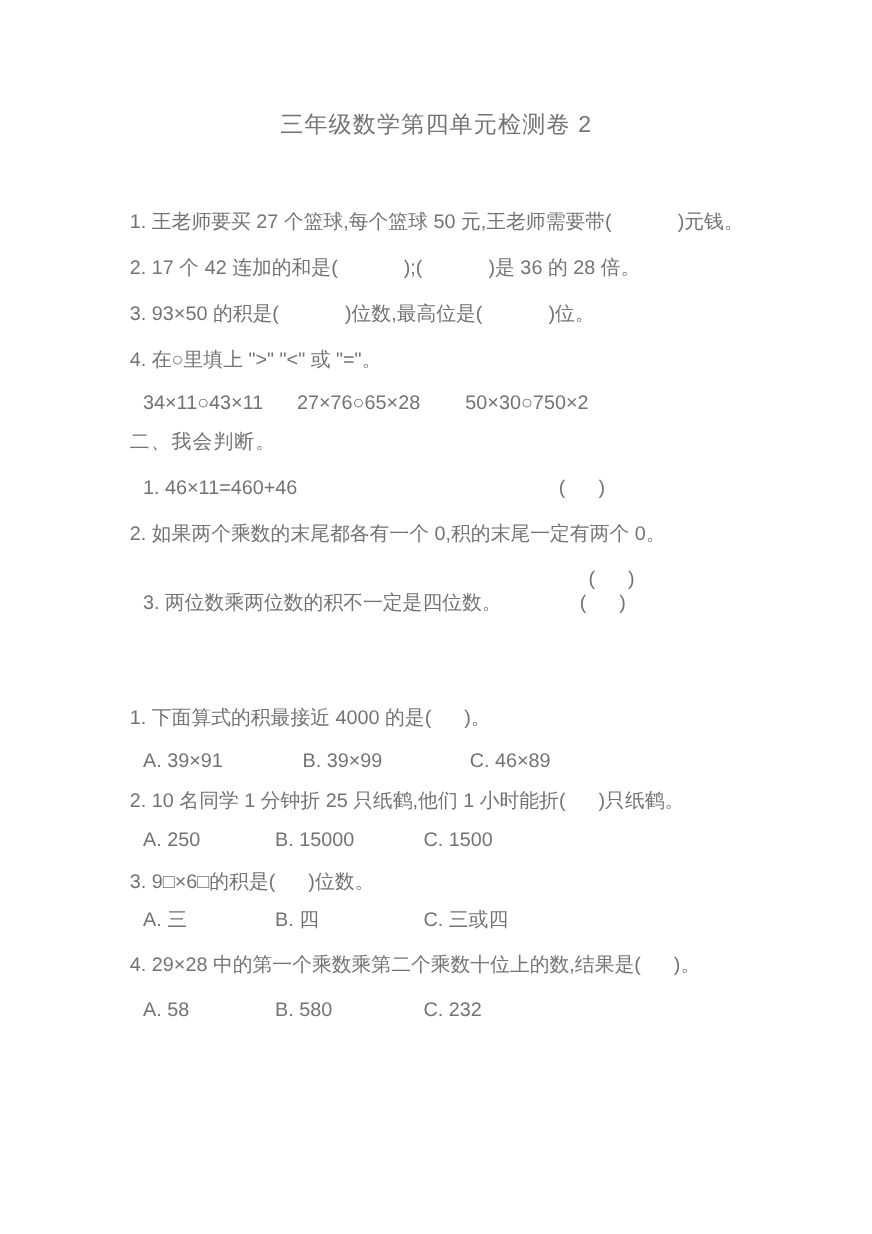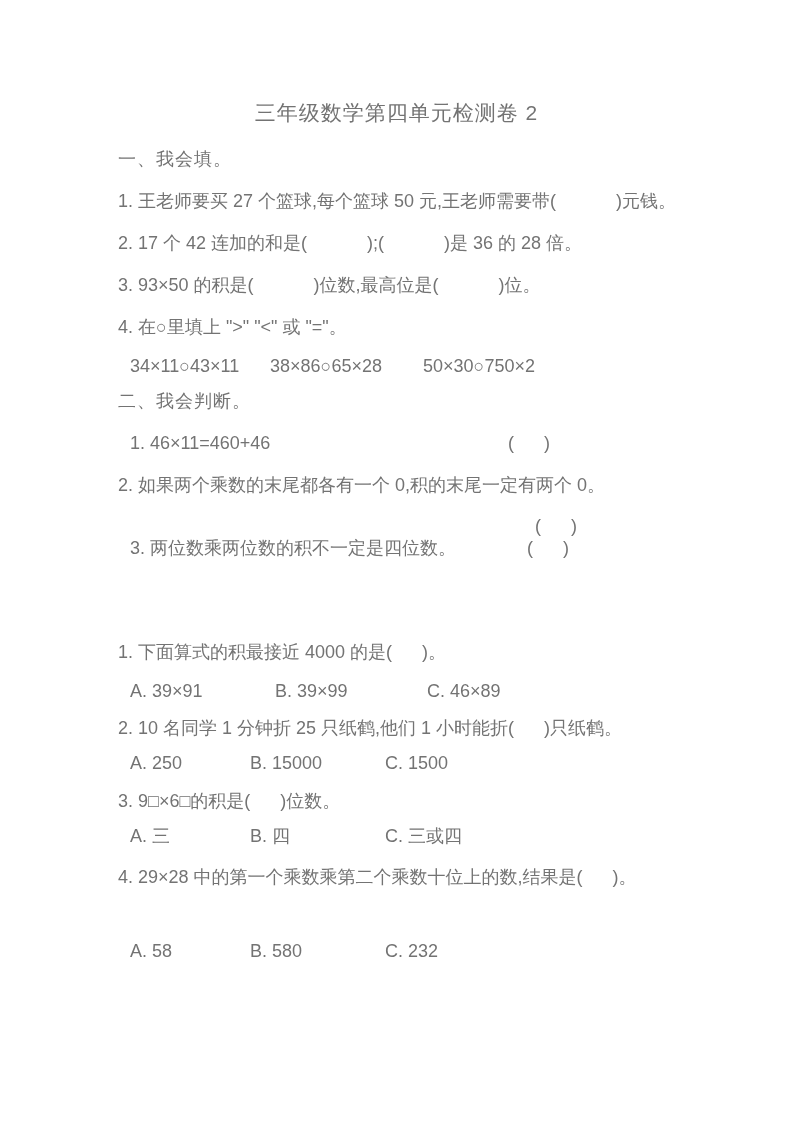"一、我会填。" div.line { html: <div>一、我会填。</div> -> none }
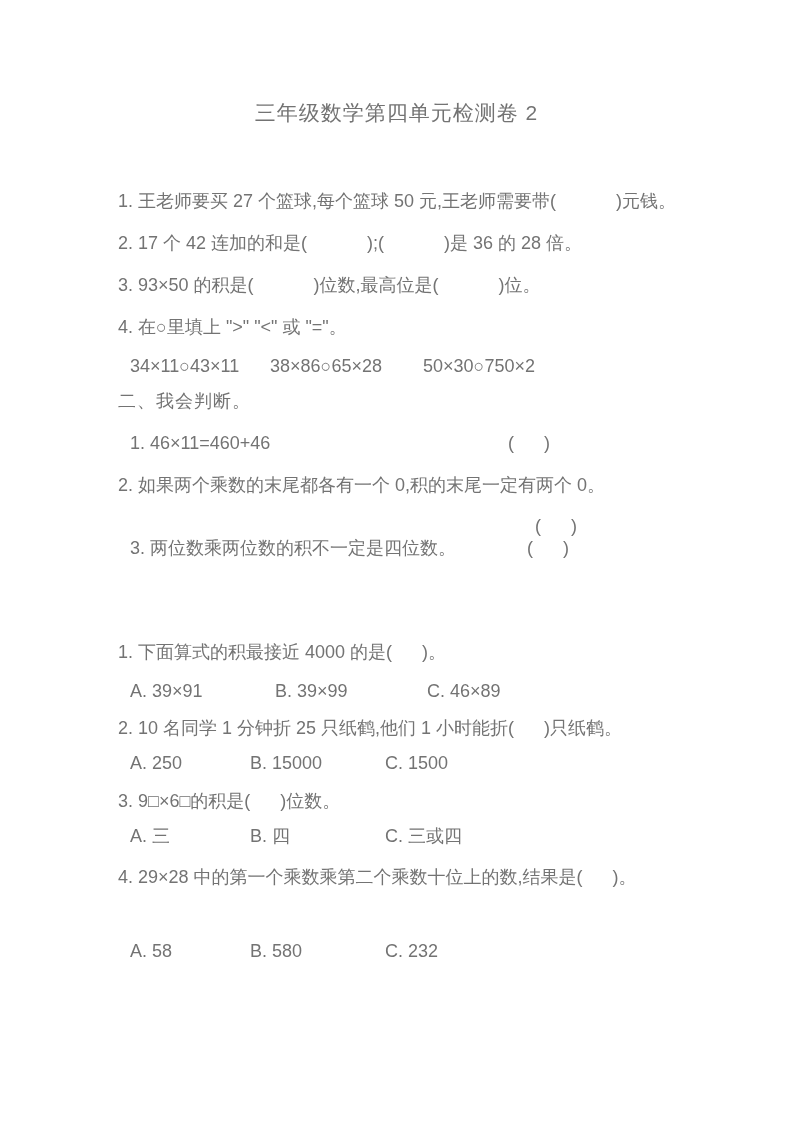"38×86○65×28" span.cell { text: 38×86 -> 27×76 }
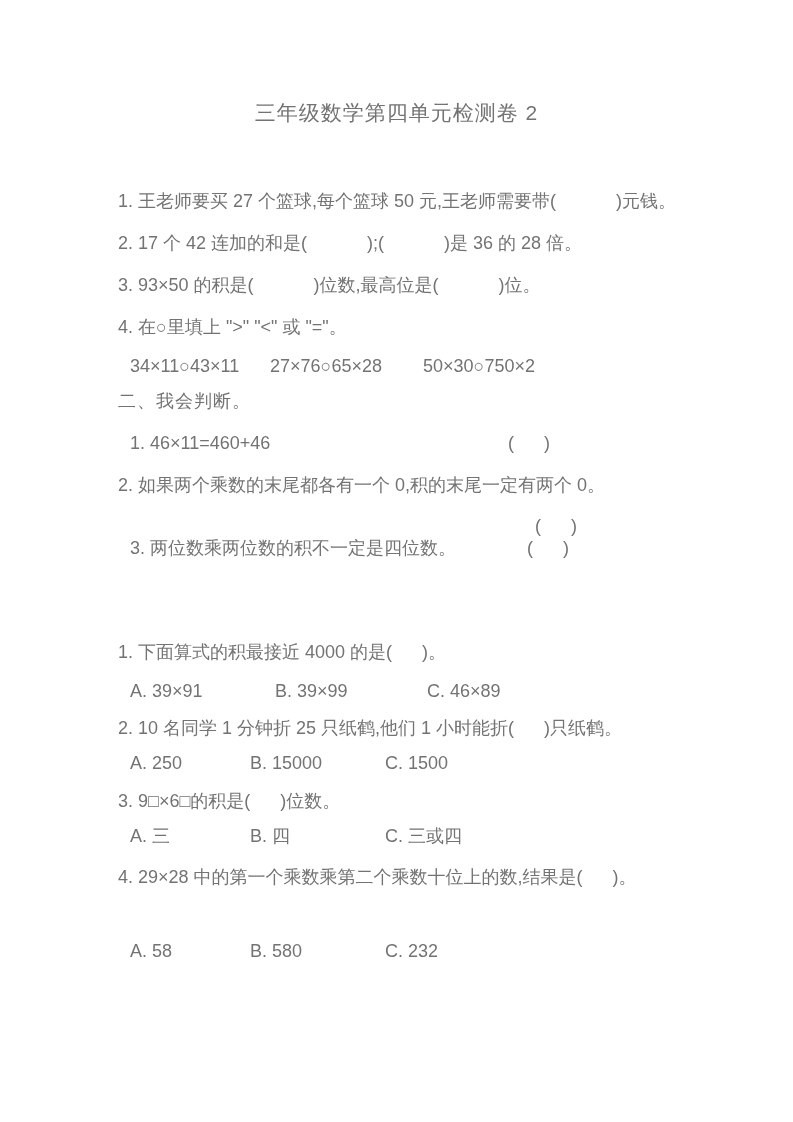"A. 58" div.line { top: 939px -> 906px }
